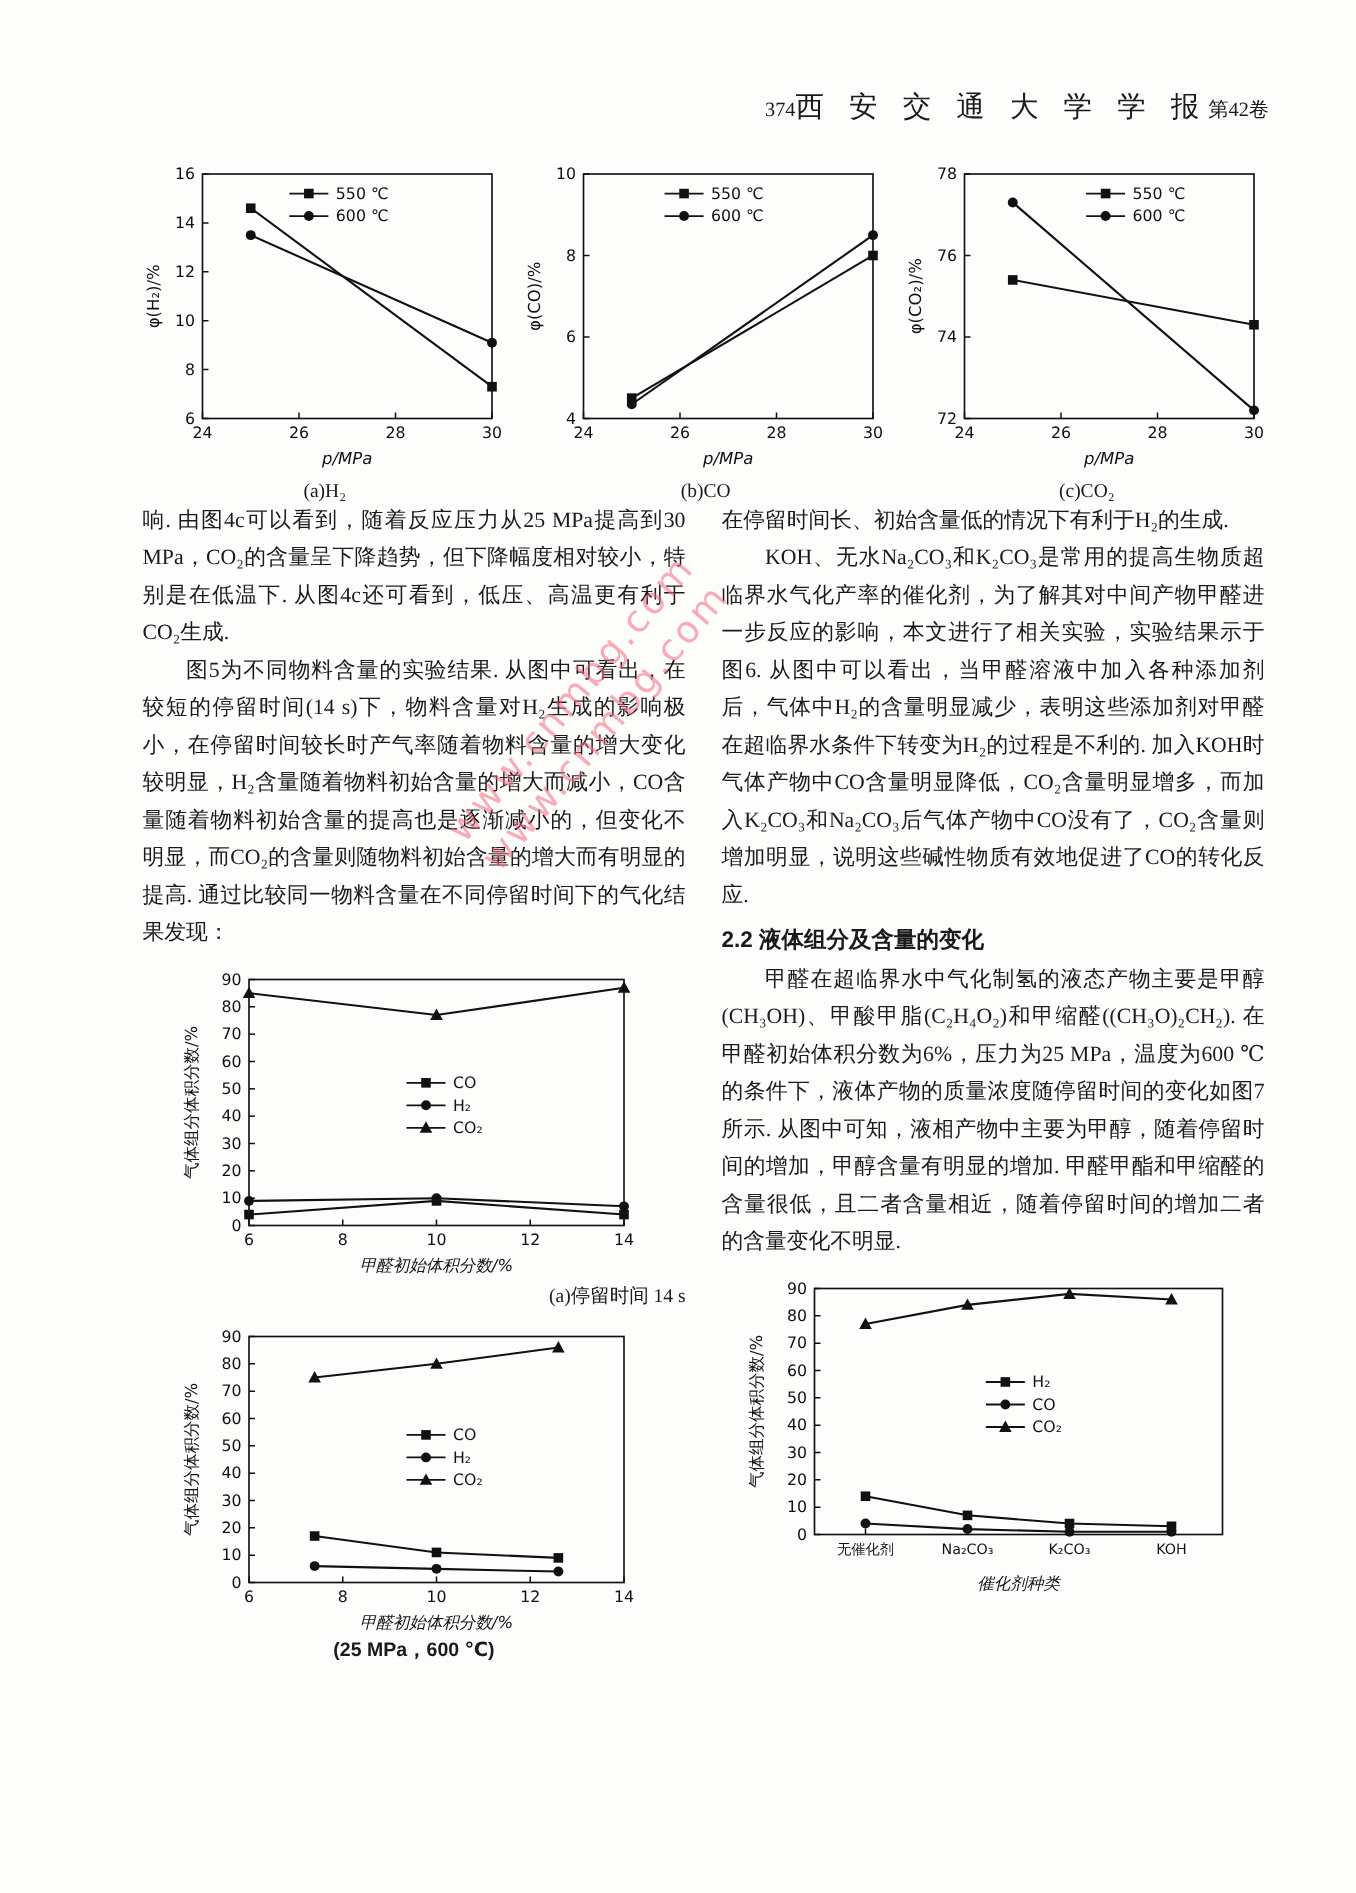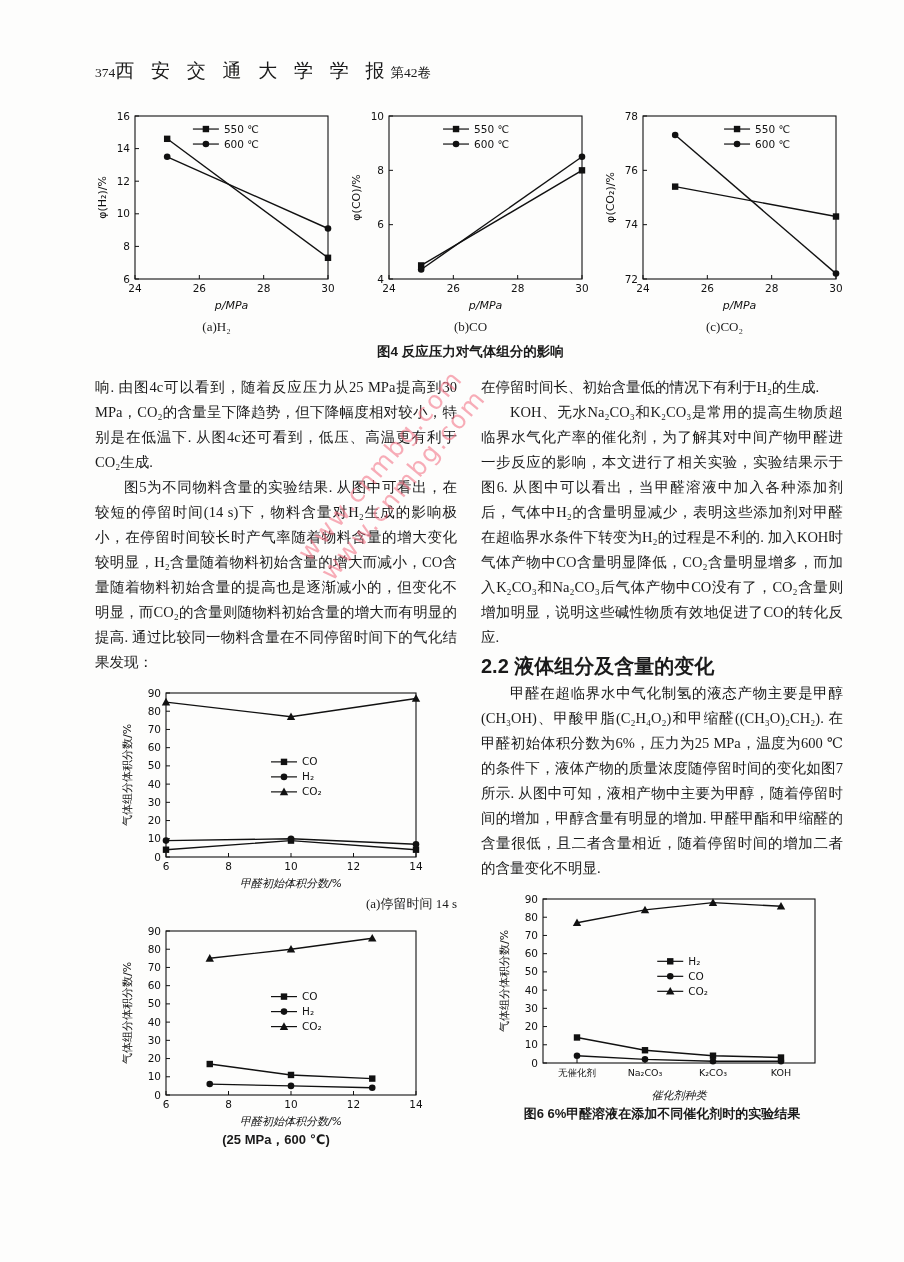"374" .header { justify-content: flex-start -> flex-end }
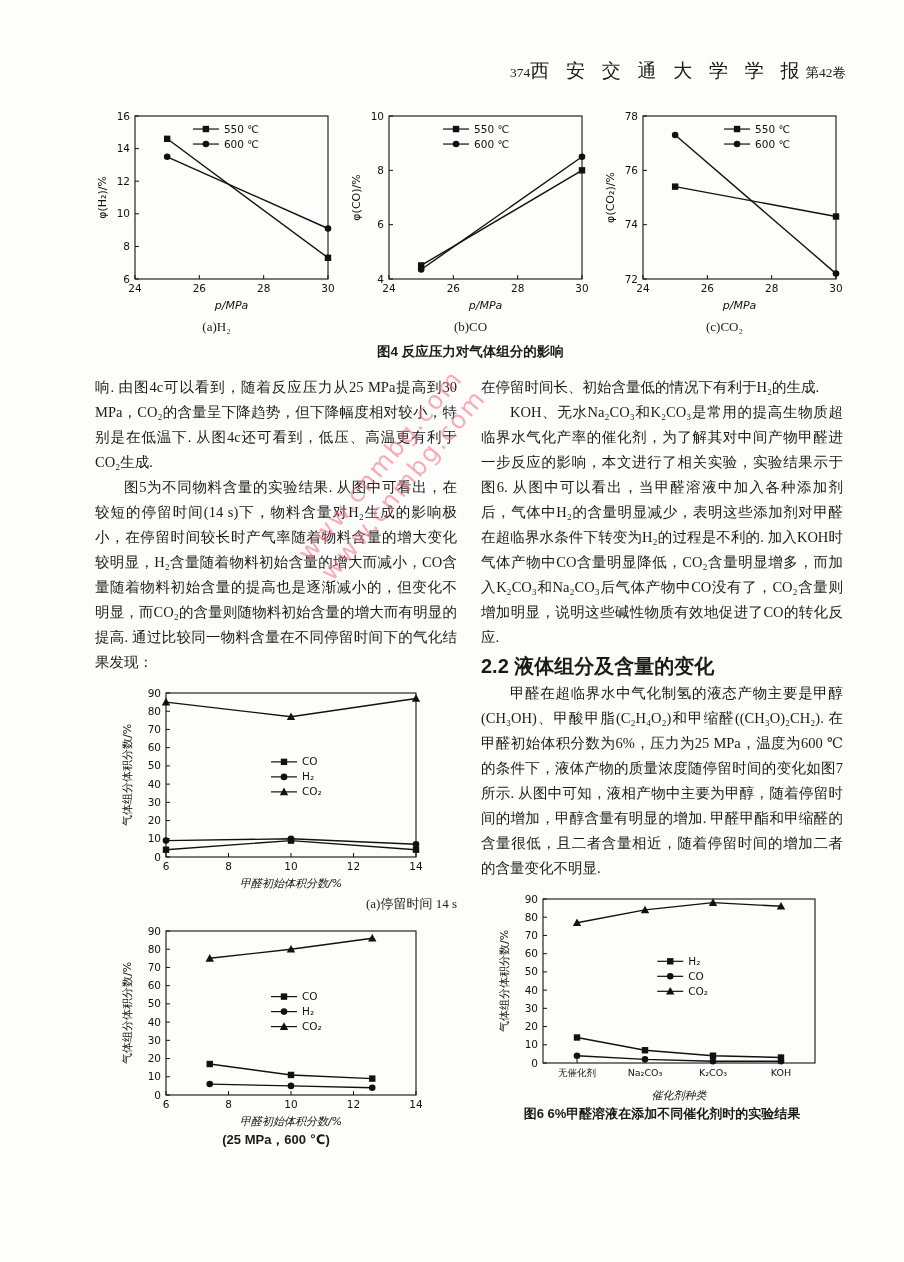"图4 反应压力对气体组分的影响" div.fig4-caption { html: <div>图4 反应压力对气体组分的影响</div> -> none }
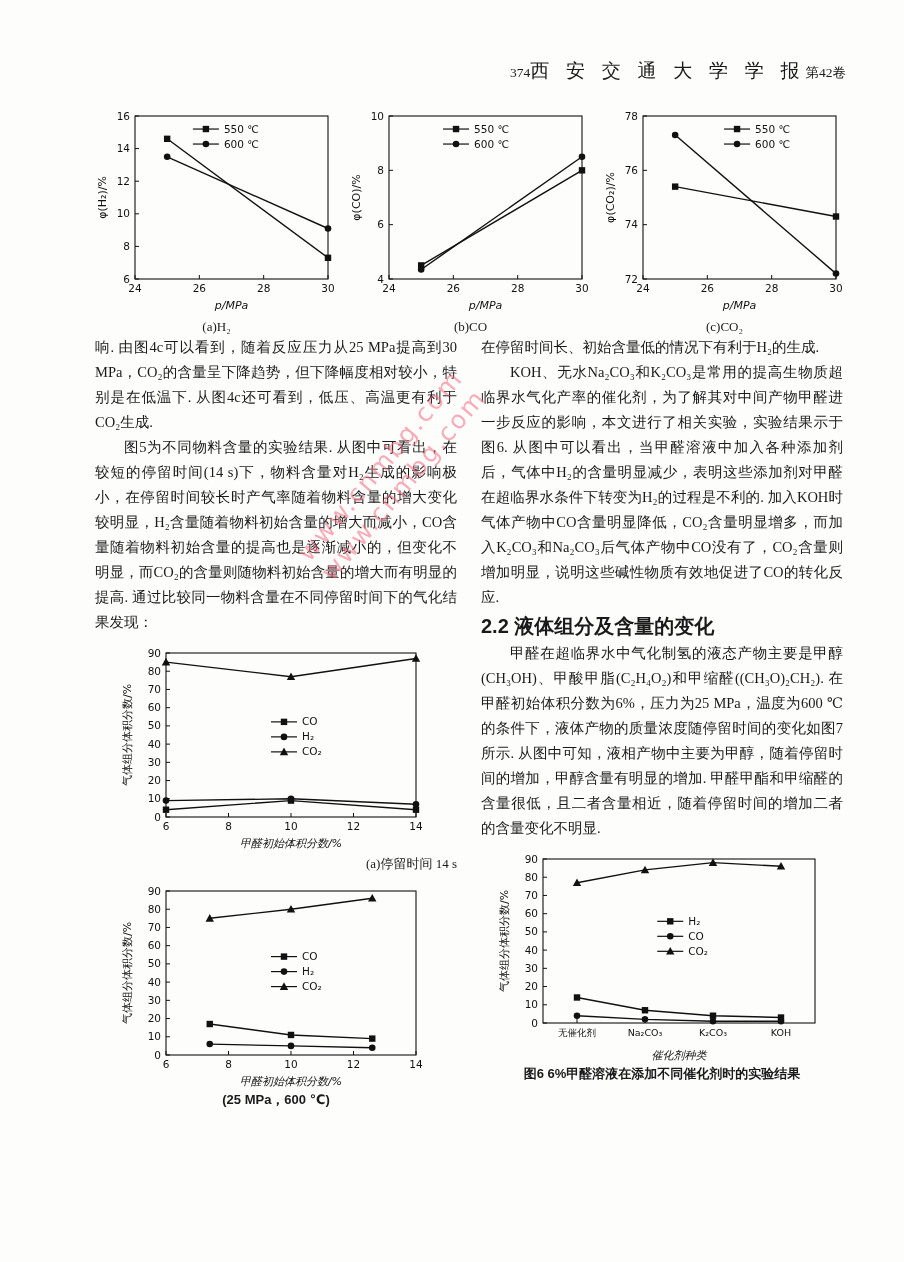"2.2 液体组分及含量的变化" .col h3 { font-size: 20px -> 15px }
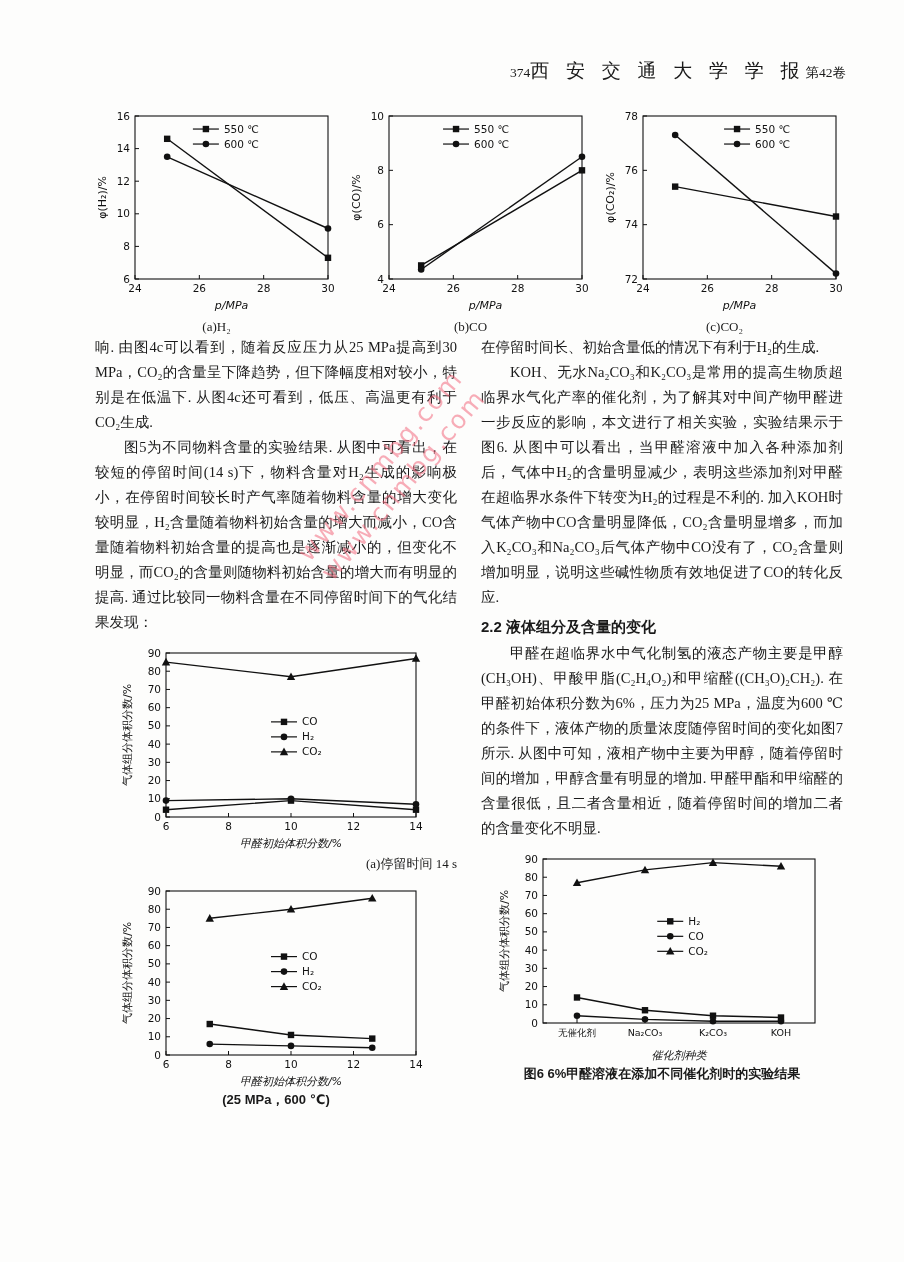"图6 6%甲醛溶液在添加不同催化剂时的实验结果" div.figcap { html: <div>图6 6%甲醛溶液在添加不同催化剂时的实验结果</div> -> none }
